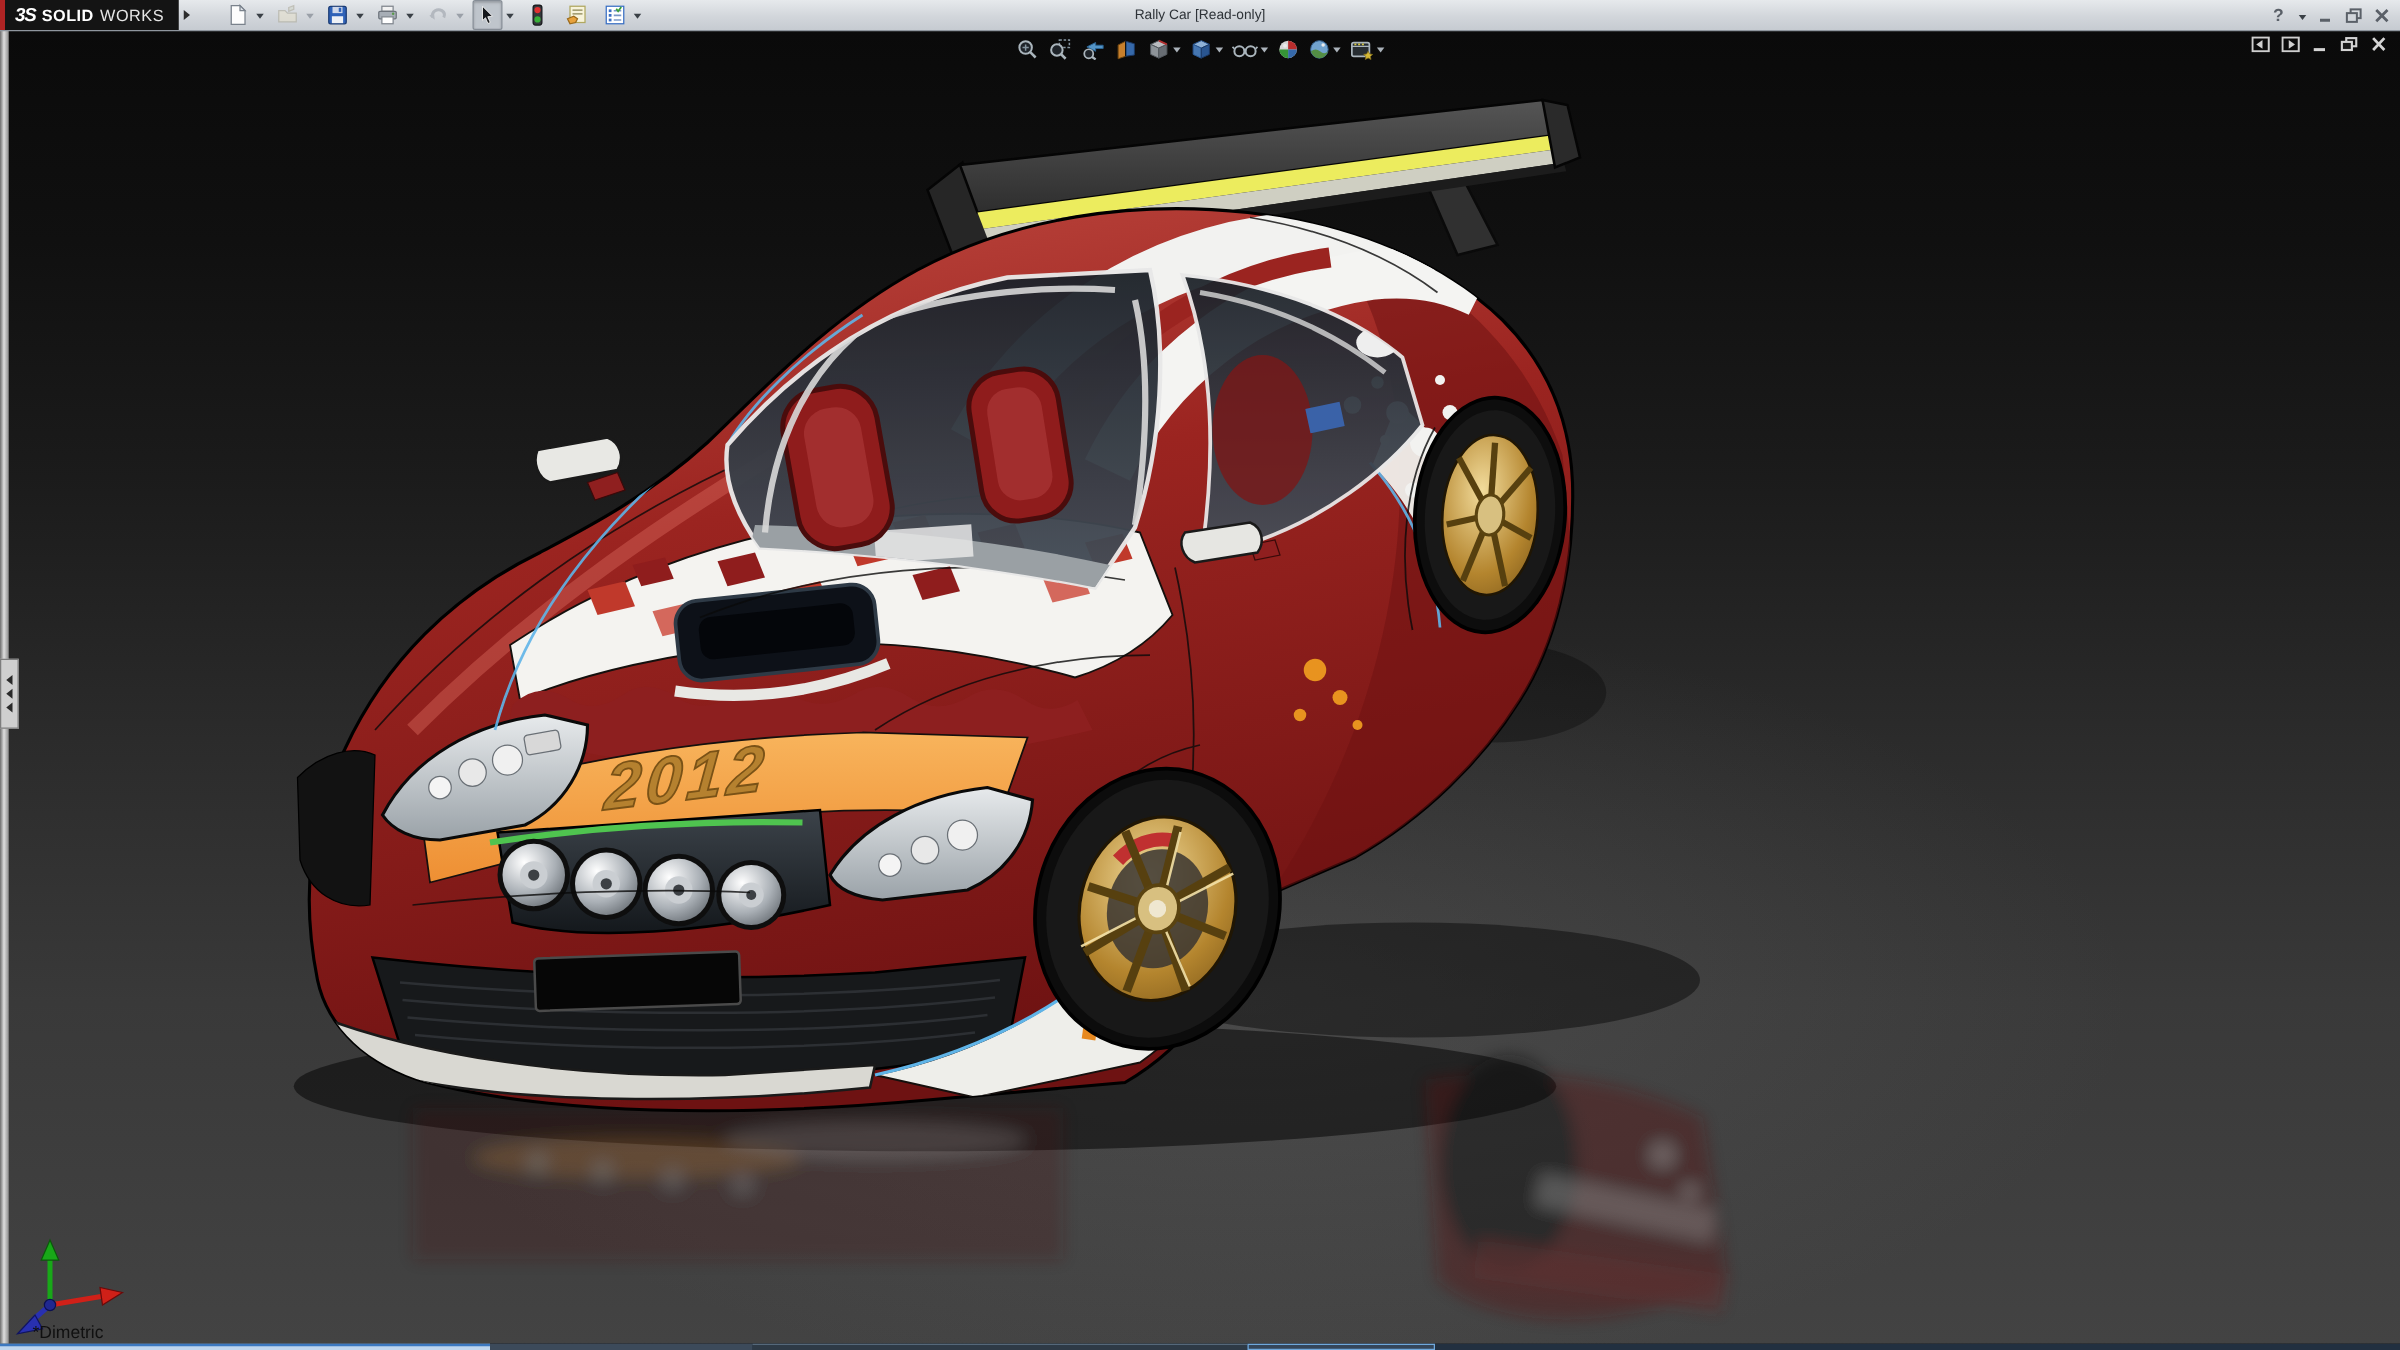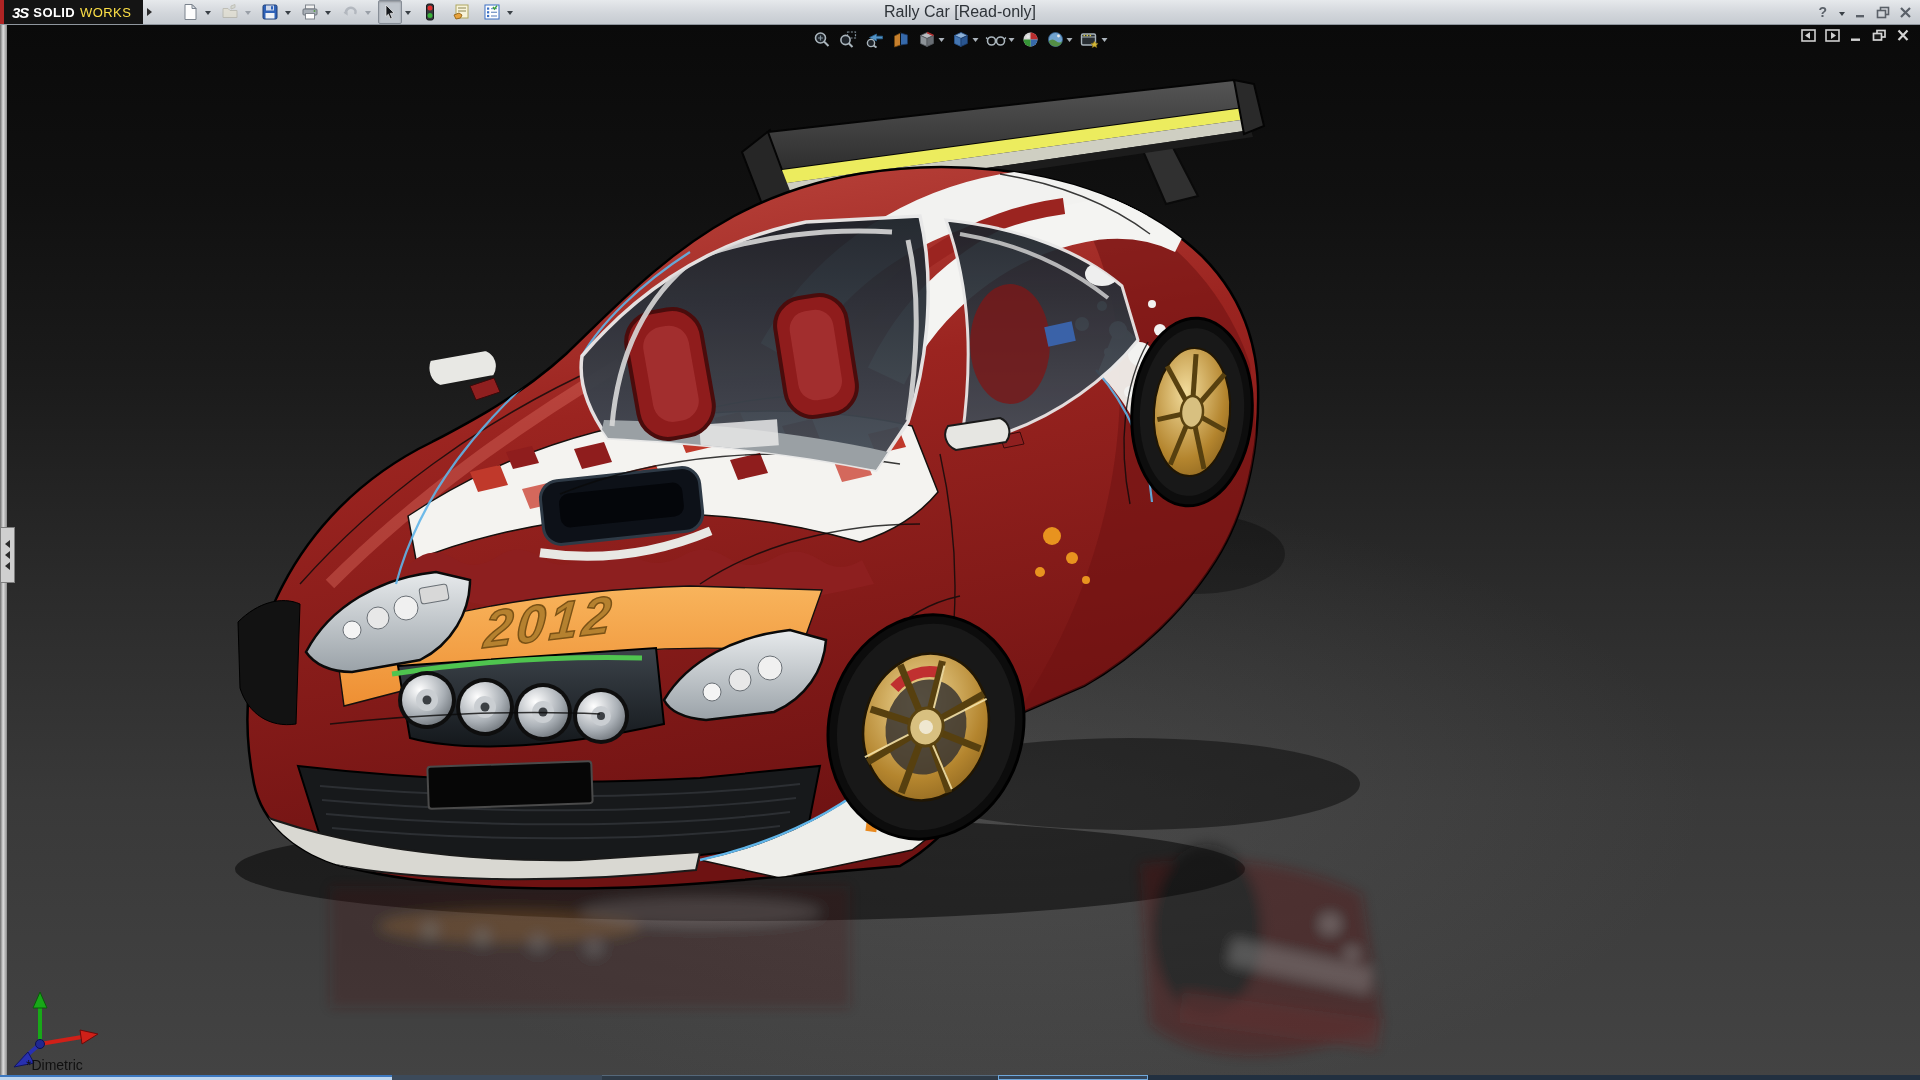"WORKS" .logo-light { color: #fde047 -> #e5e5e5 }
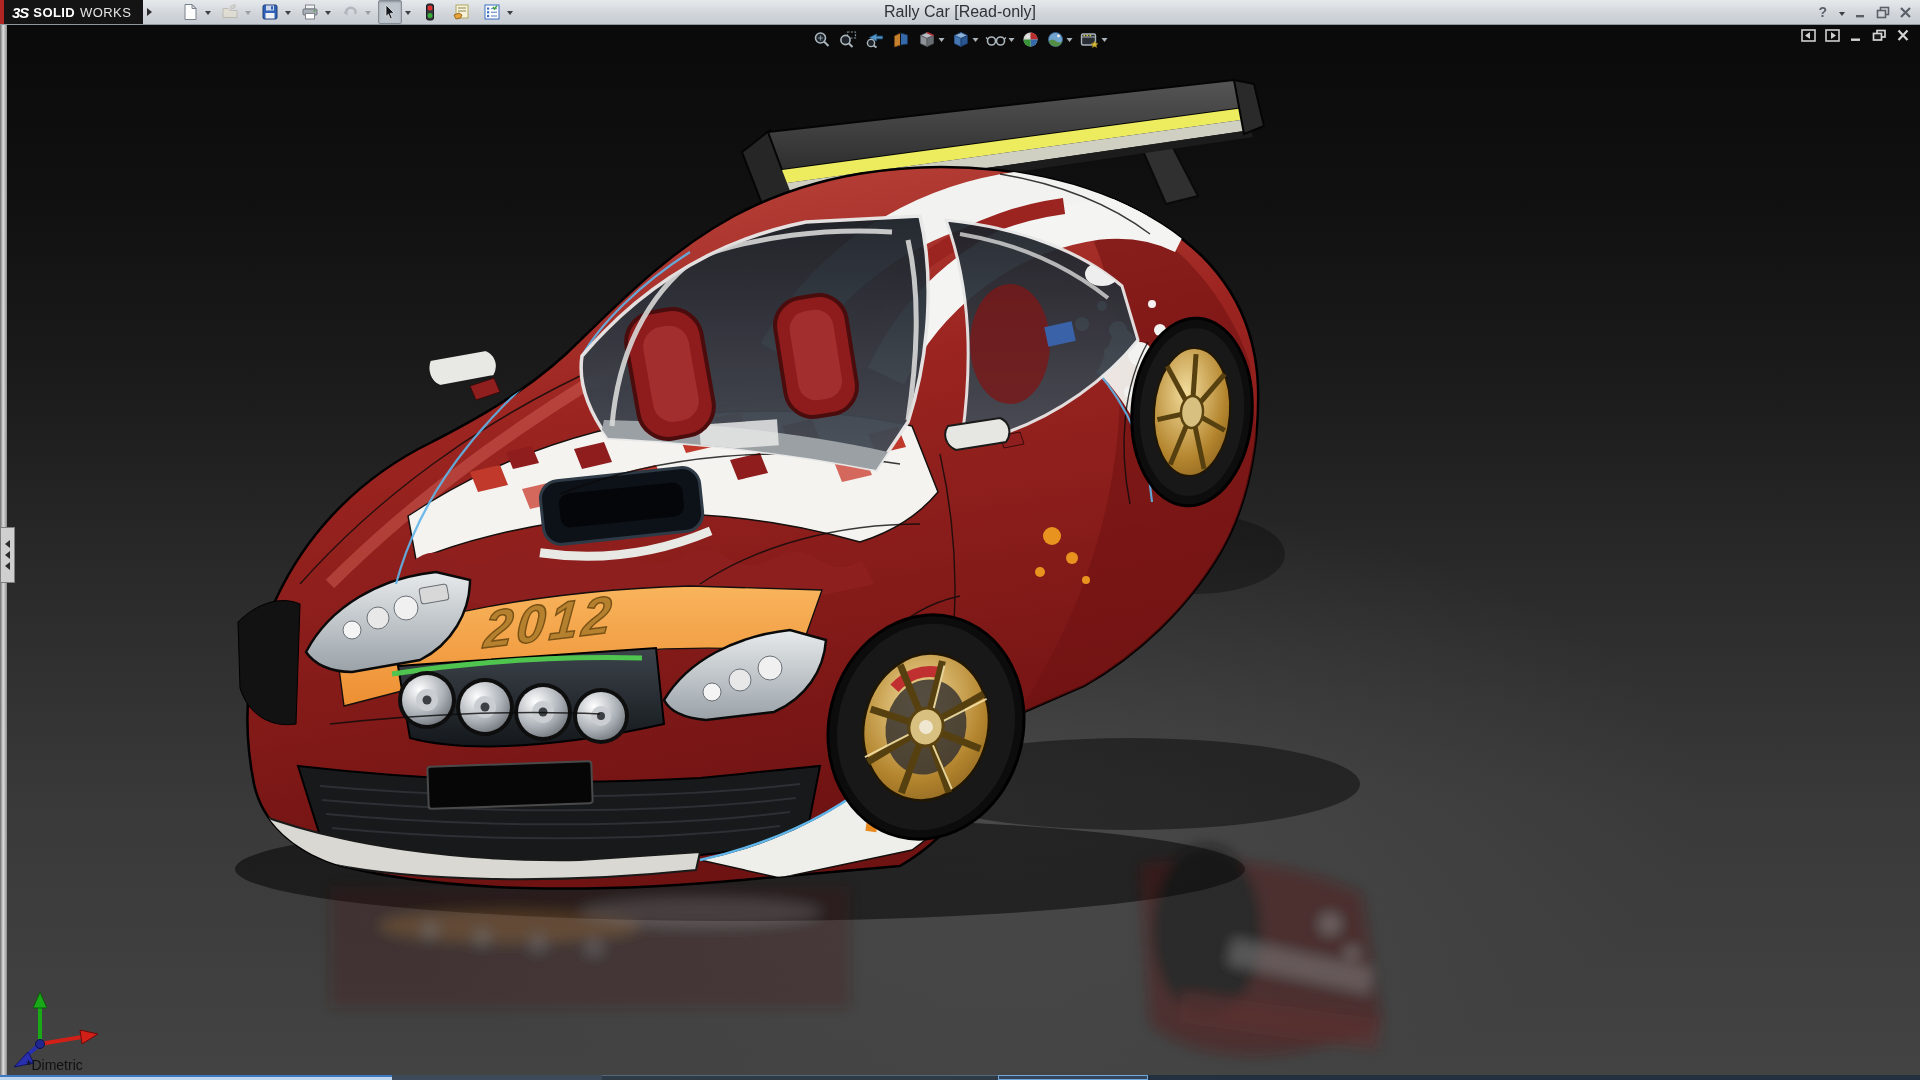"Rally Car [Read-only]" .doc-title { font-size: 16px -> 11px }
